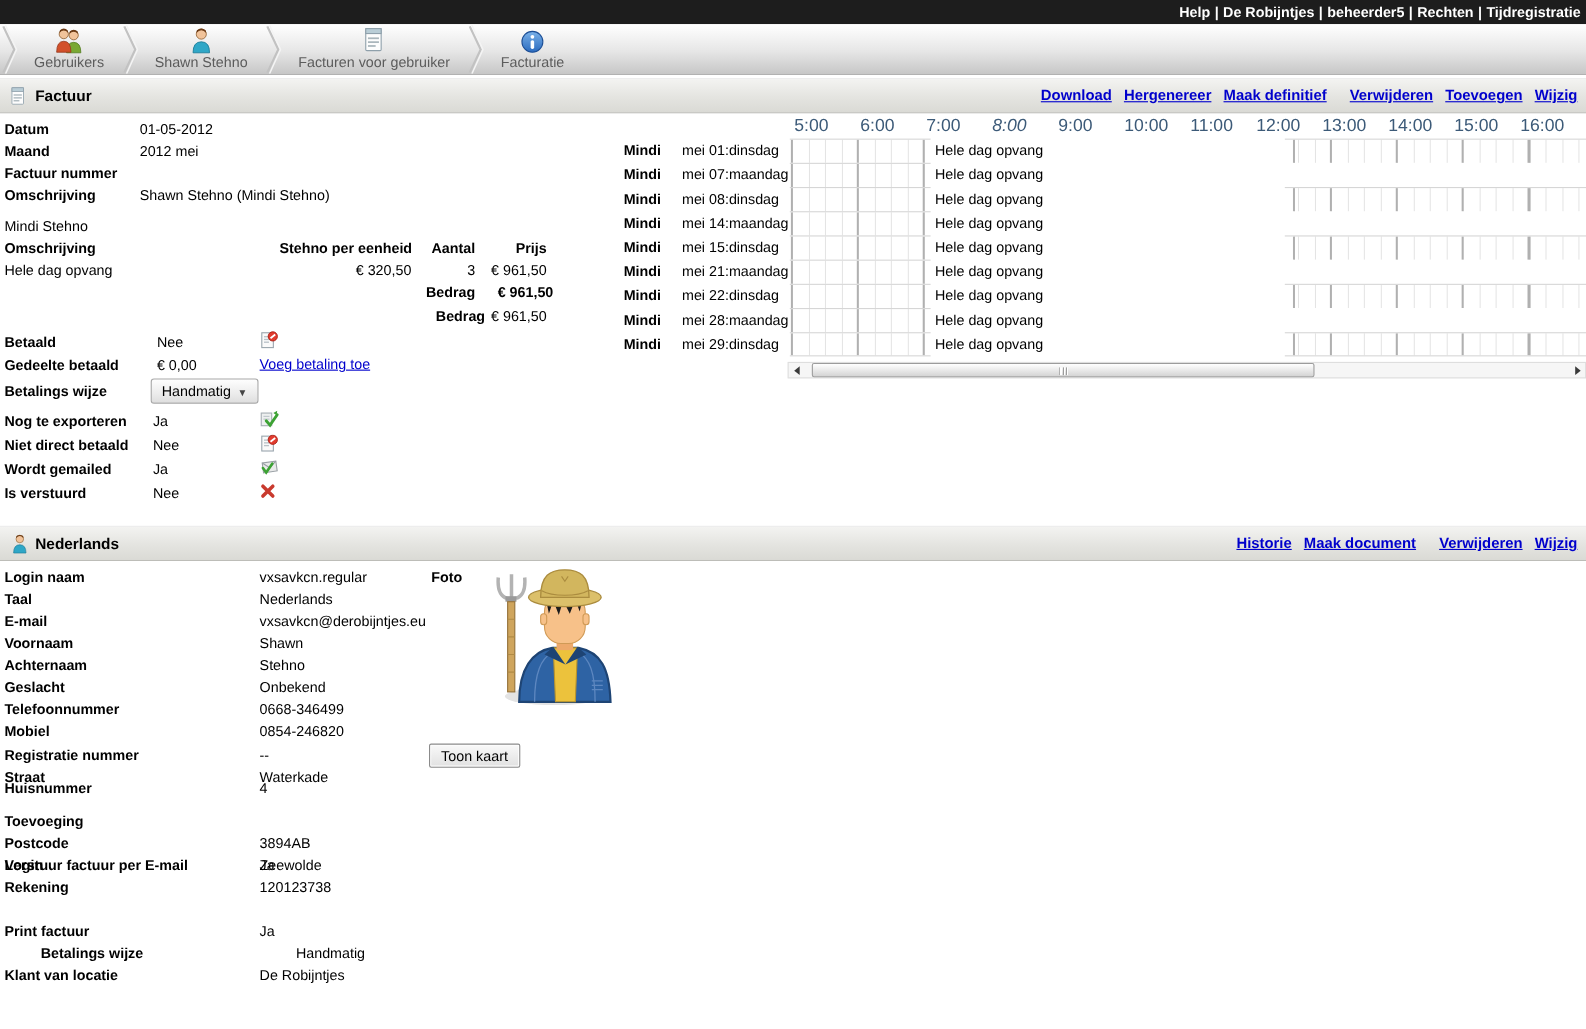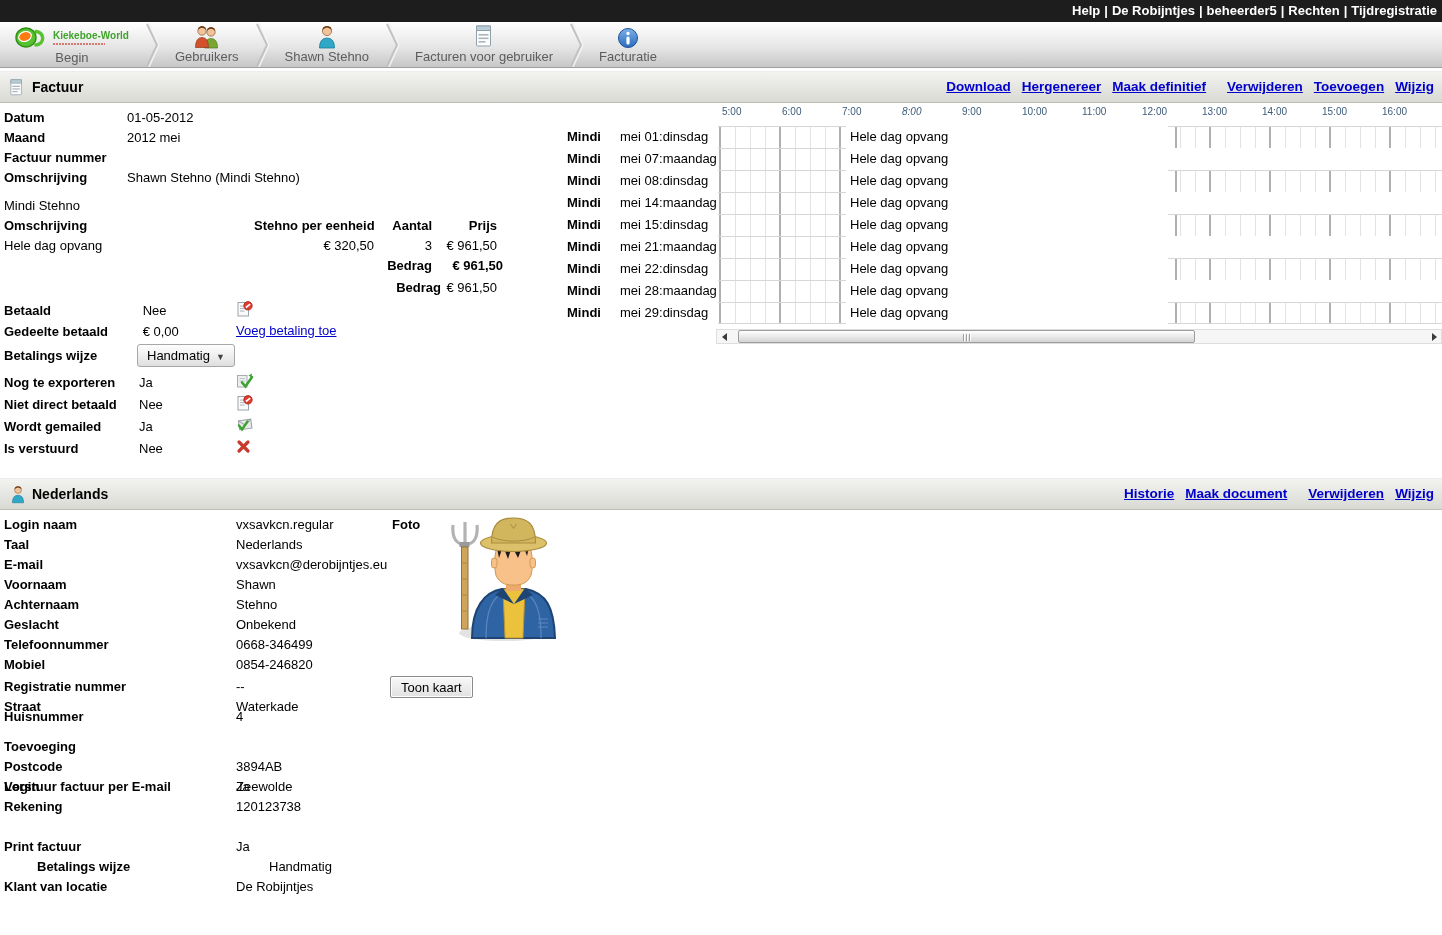"Kiekeboe-World" div.bc-item { html: <div> <div> <svg> <ellipse></ellipse> <ellipse></ellipse> <path></path> </svg> <div> <span>Kiekeboe-World</span> <span></span> </div> </div> <div>Begin</div> </div> -> none }
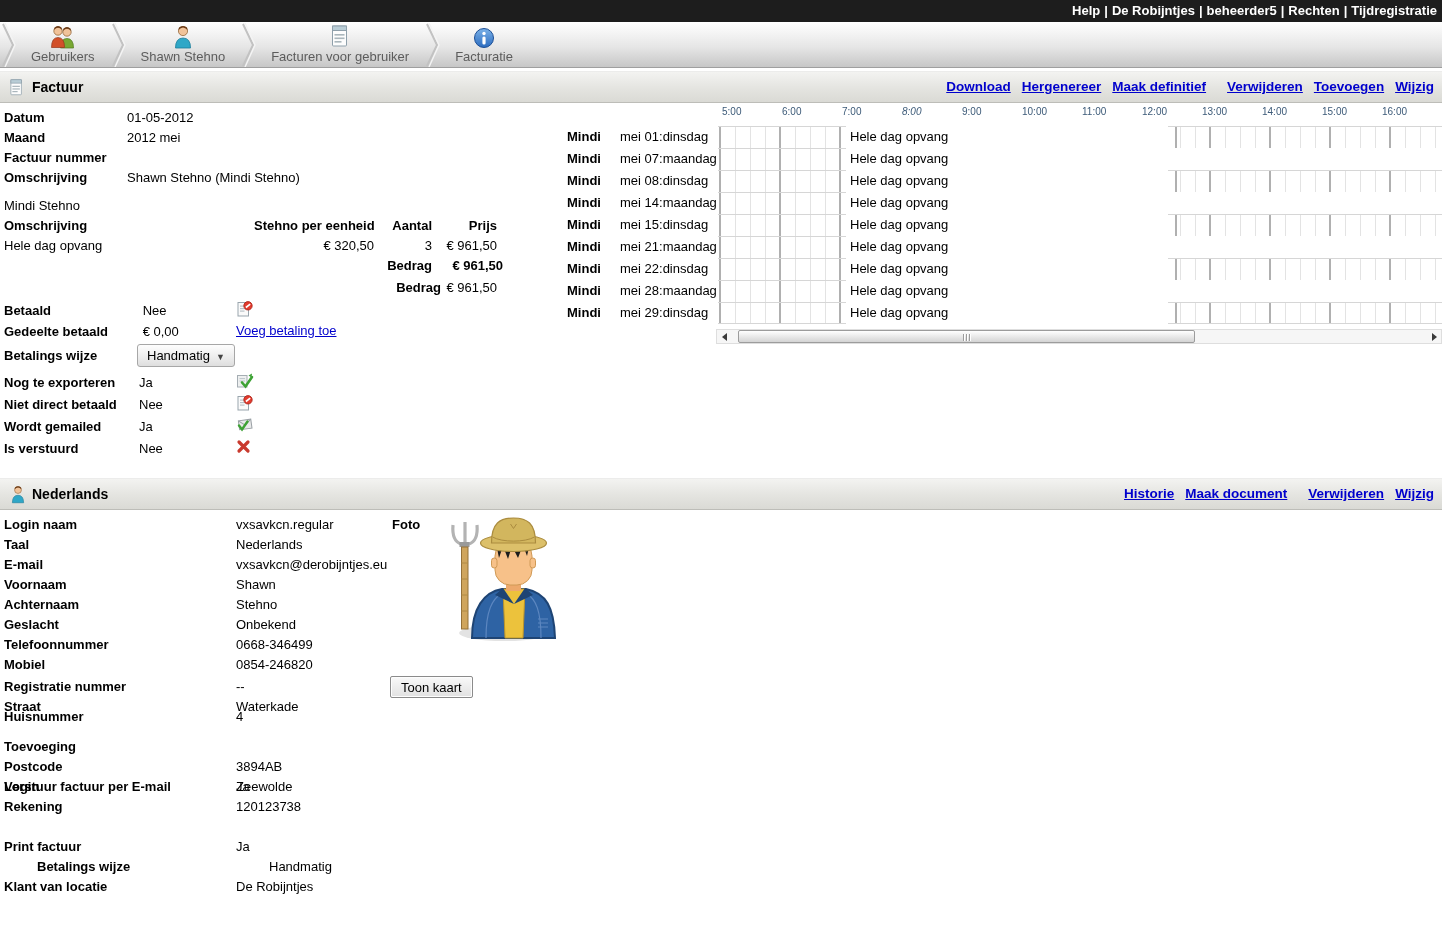"5:00" .hour-label { font-size: 10px -> 16px }
